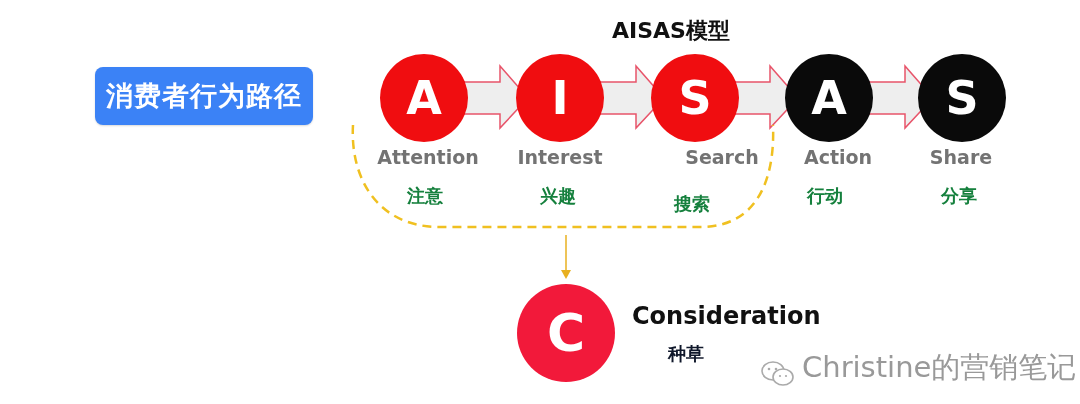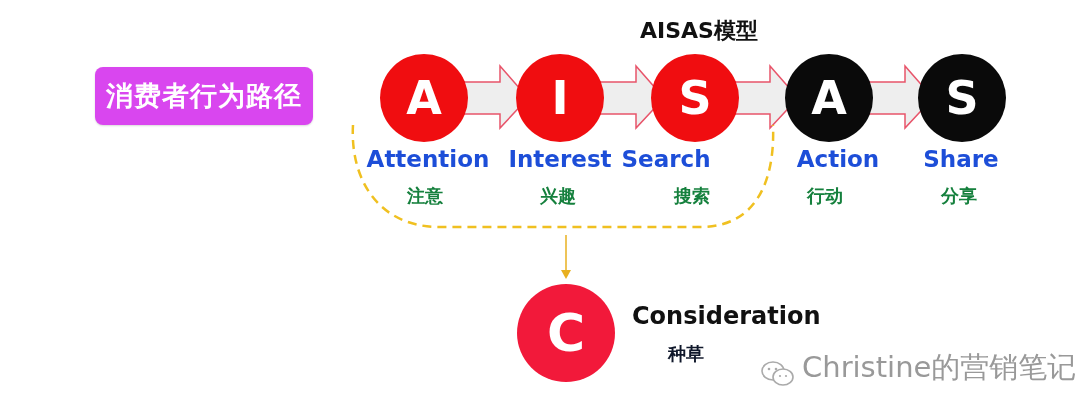"AISAS模型" .title { left: 640px -> 612px }
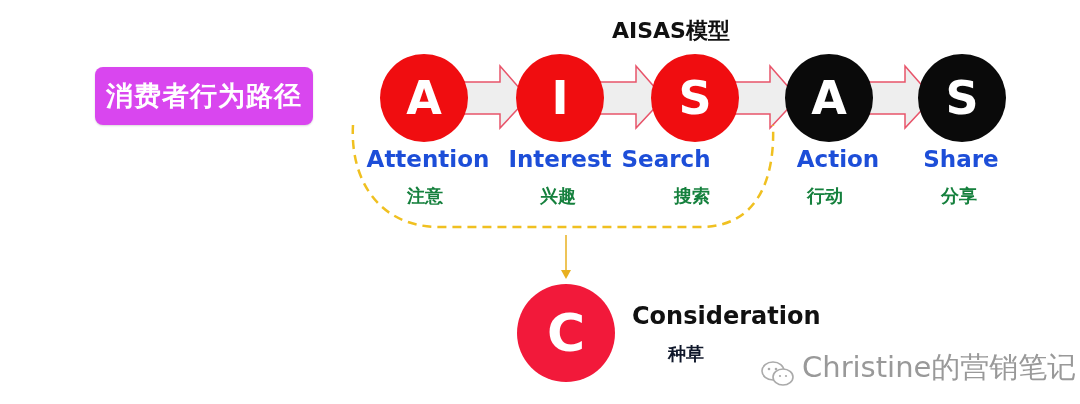"消费者行为路径" .path-label { background: #d946ef -> #3b82f6 }
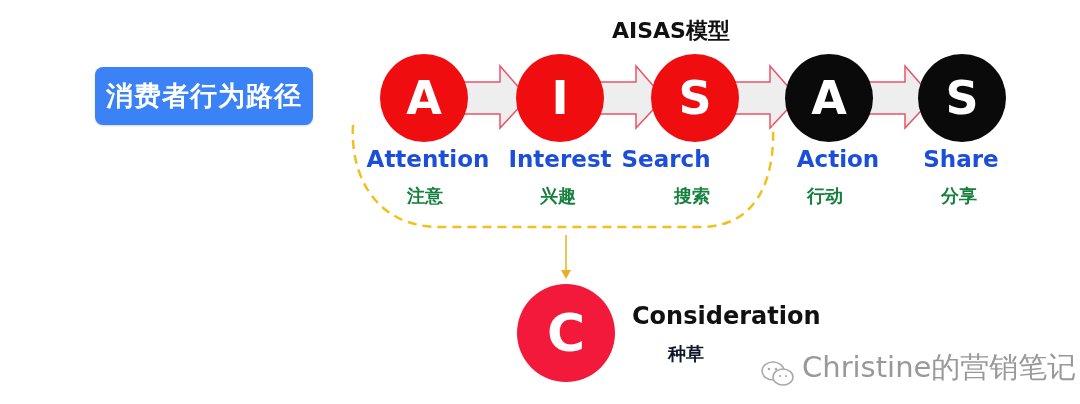"Attention" .en { color: #1d4ed8 -> #737373; font-size: 23px -> 19px }
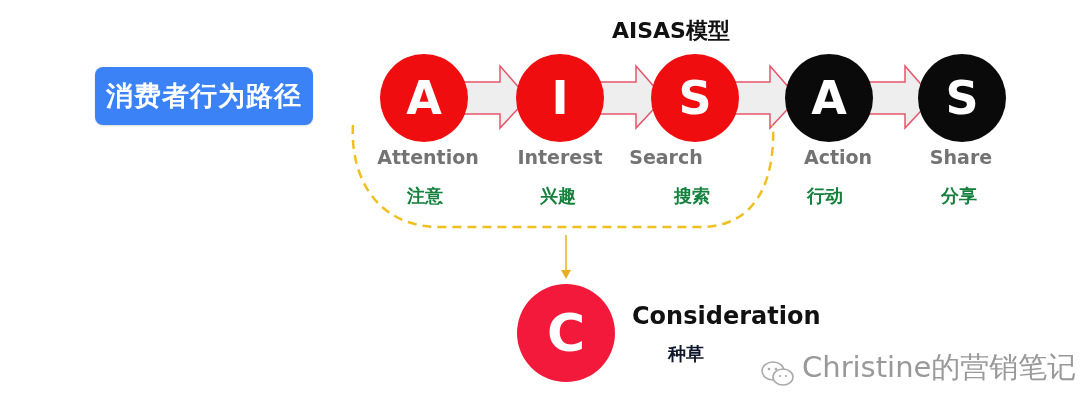"Search" div.abs { left: 596px -> 652px }
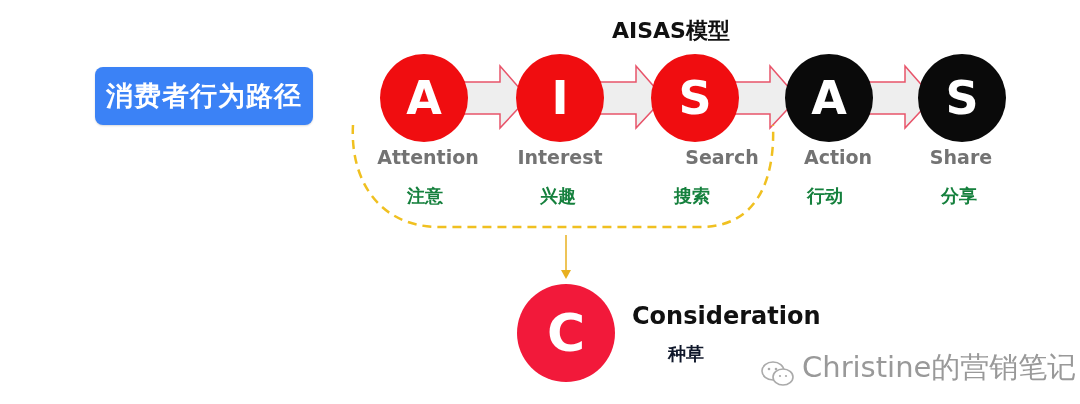"搜索" div.abs { top: 184px -> 192px }
